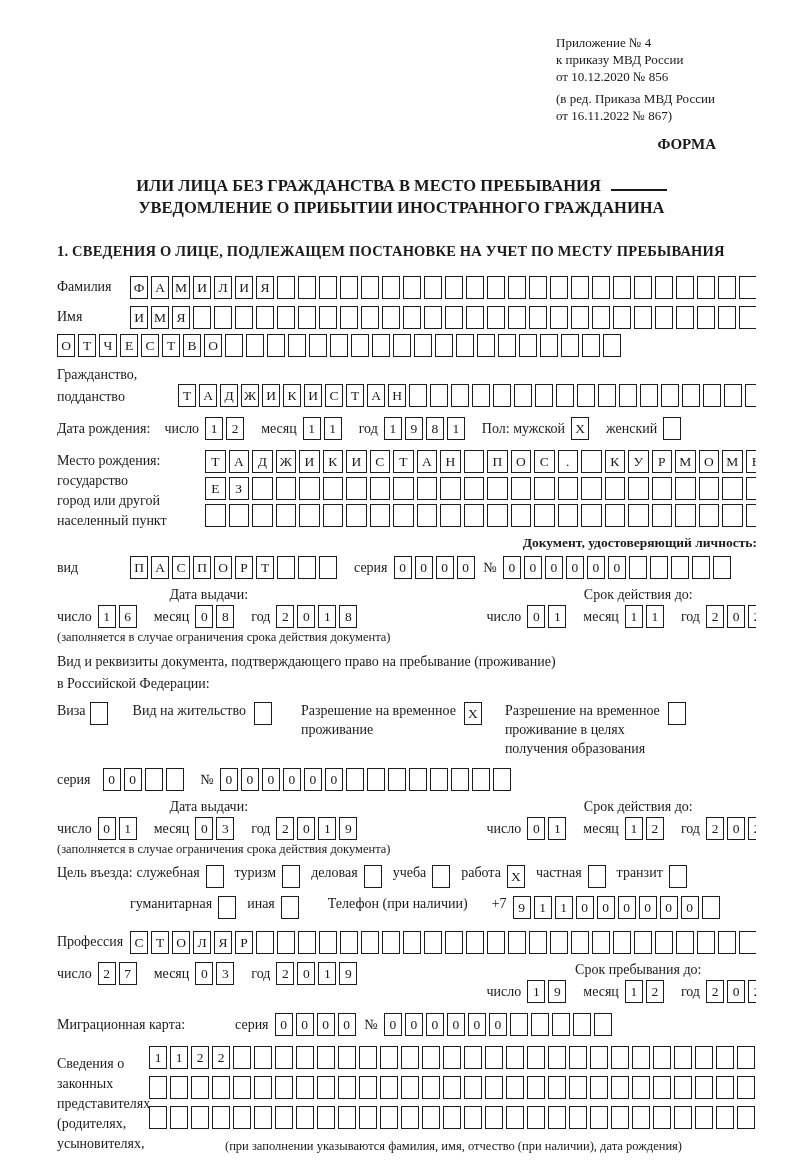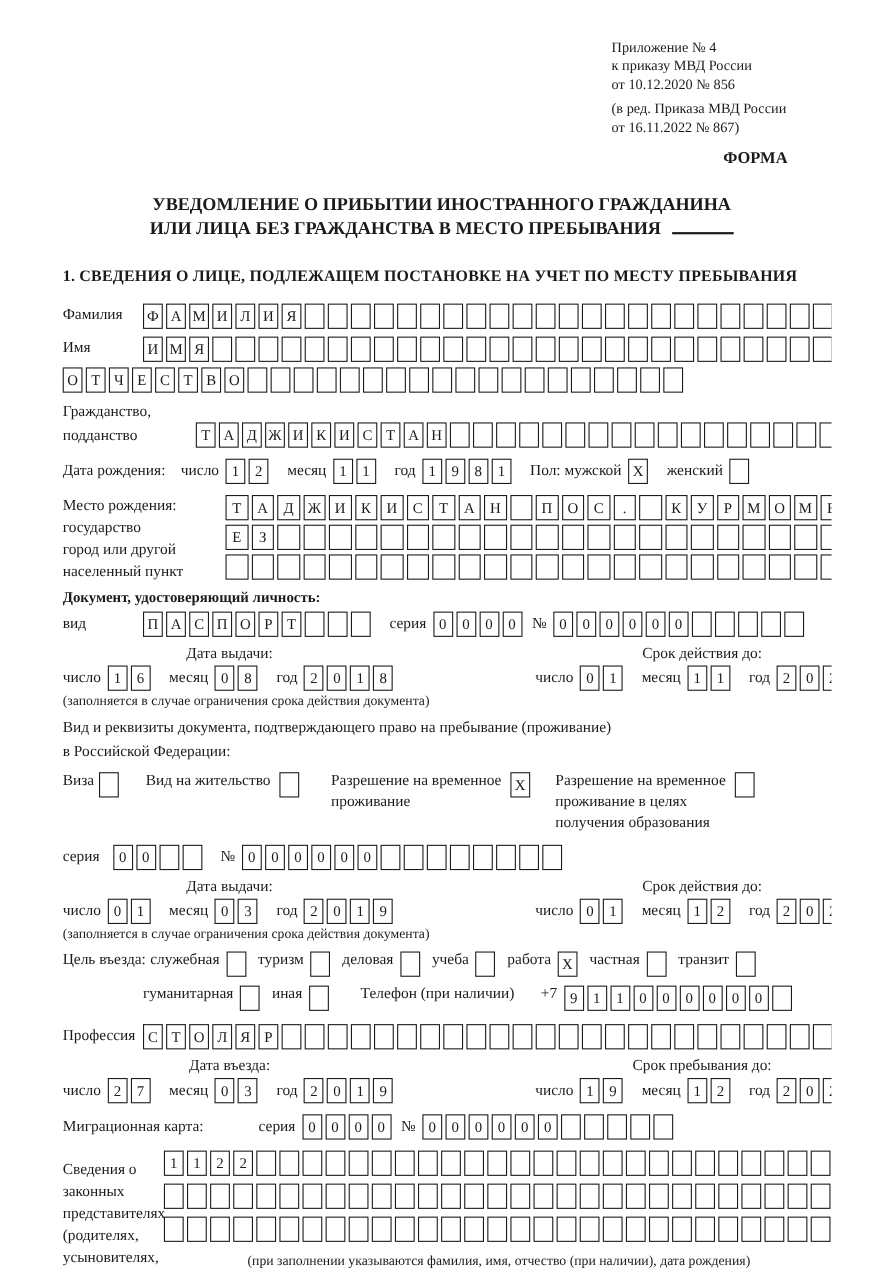"УВЕДОМЛЕНИЕ О ПРИБЫТИИ ИНОСТРАННОГО" div { order: before "ИЛИ ЛИЦА БЕЗ ГРАЖДАНСТВА В" -> after "ИЛИ ЛИЦА БЕЗ ГРАЖДАНСТВА В" }
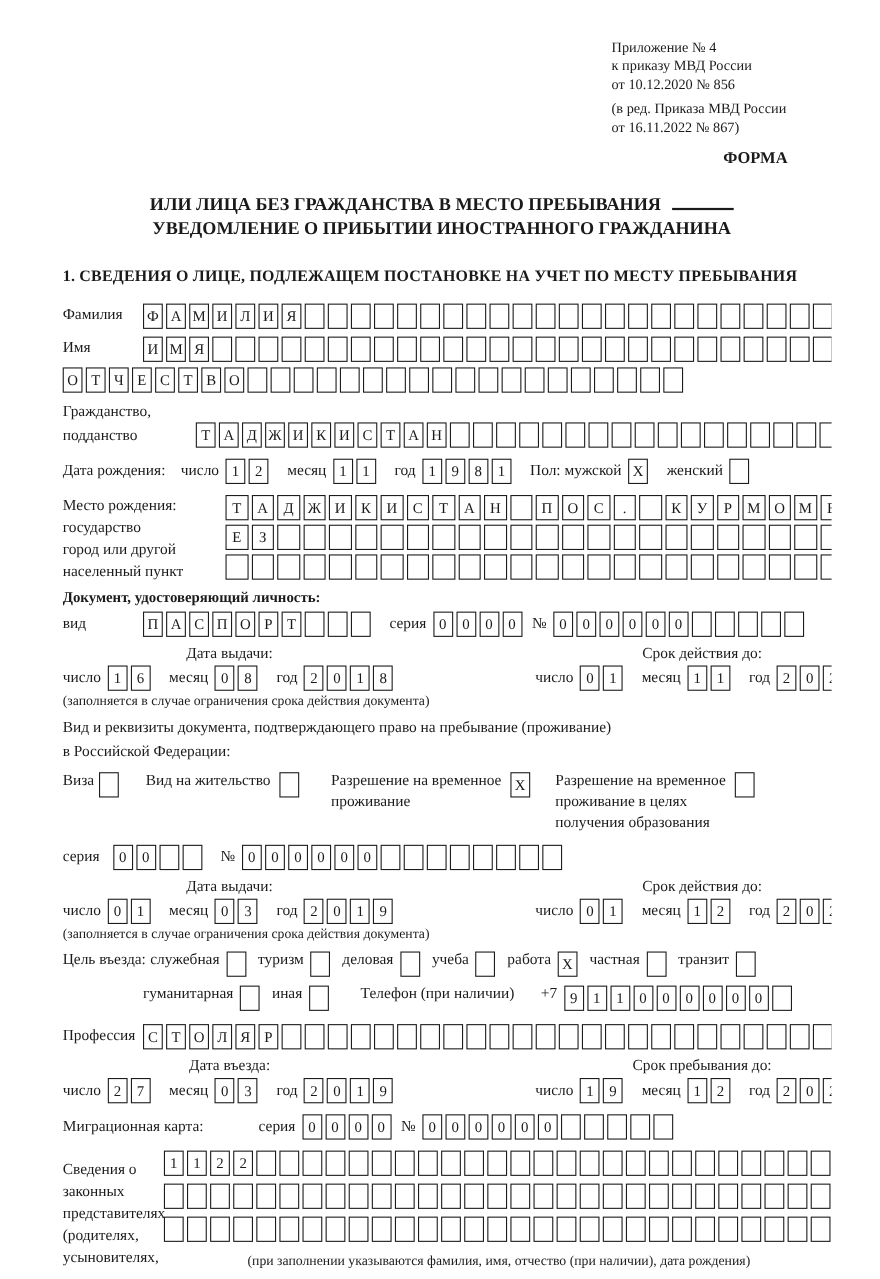"Документ, удостоверяющий личность:" .center-h { text-align: left -> right }
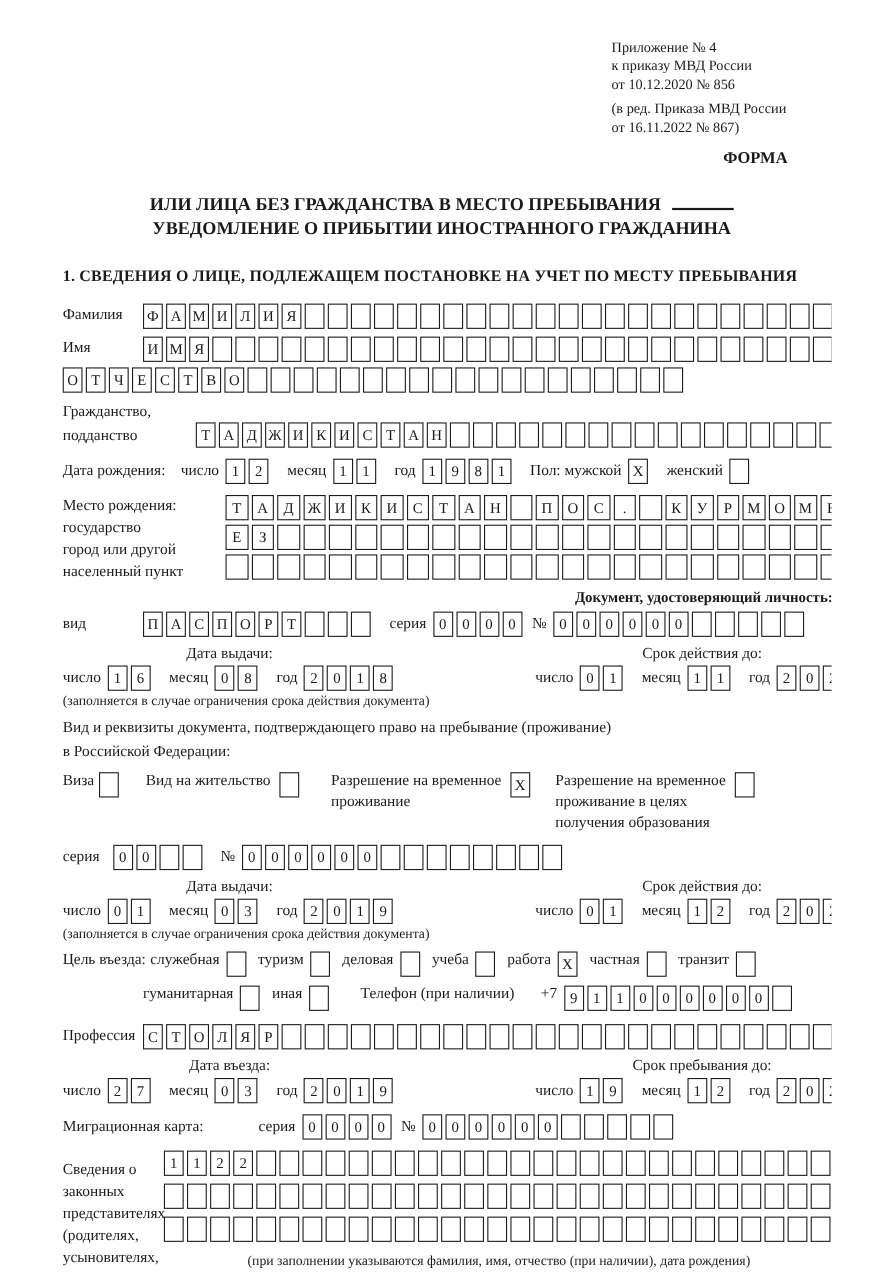"Дата въезда:" div.dhead { html: <div>Дата въезда:</div> -> none }
